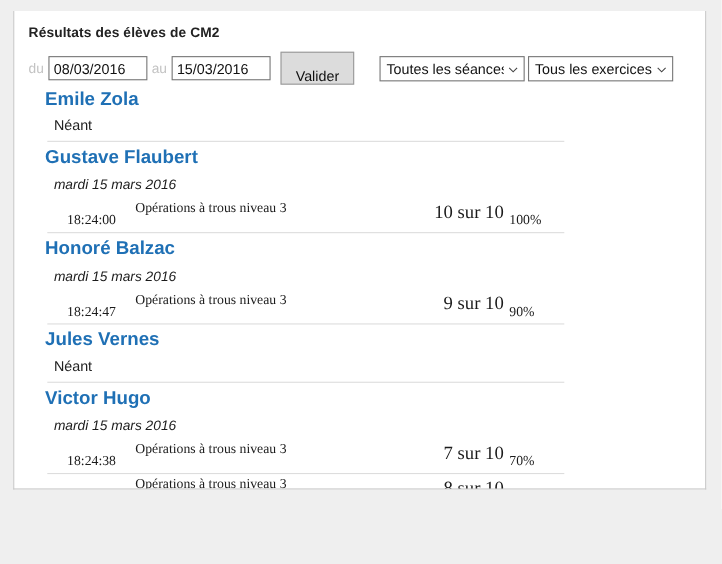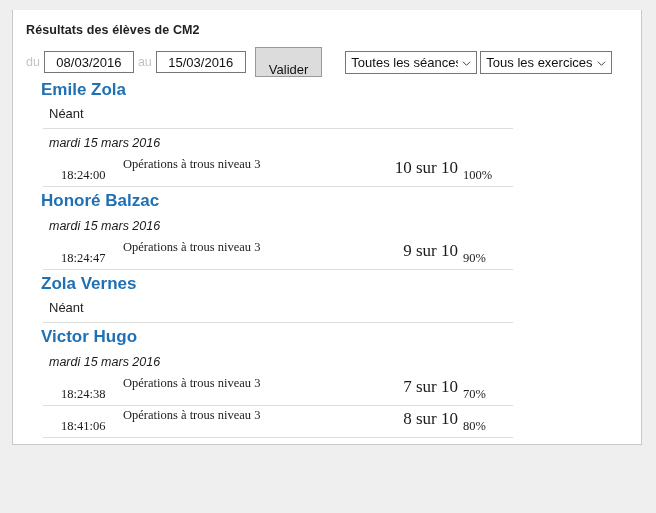"08/03/2016" .date-input { text-align: center -> none }
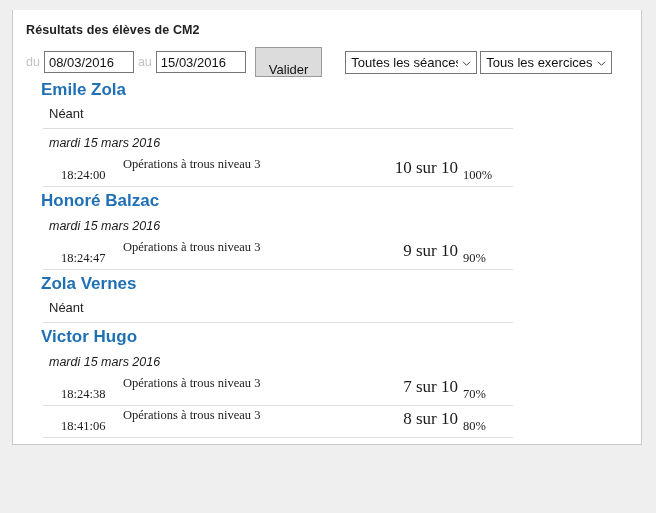"Gustave Flaubert" div.student-name { html: none -> <div>Gustave Flaubert</div> }
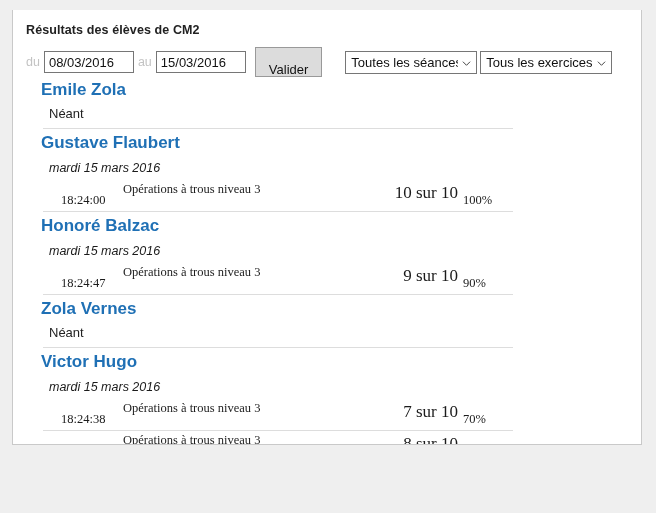"Zola Vernes" div.student-name { text: Zola -> Jules }
